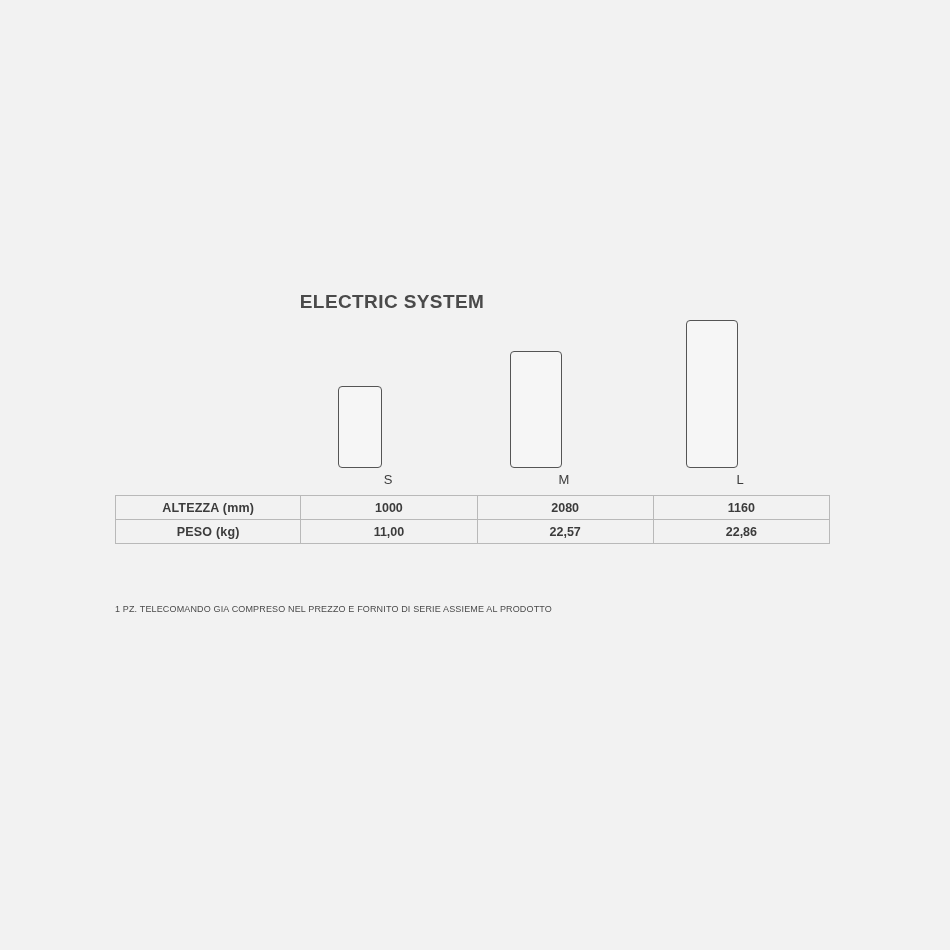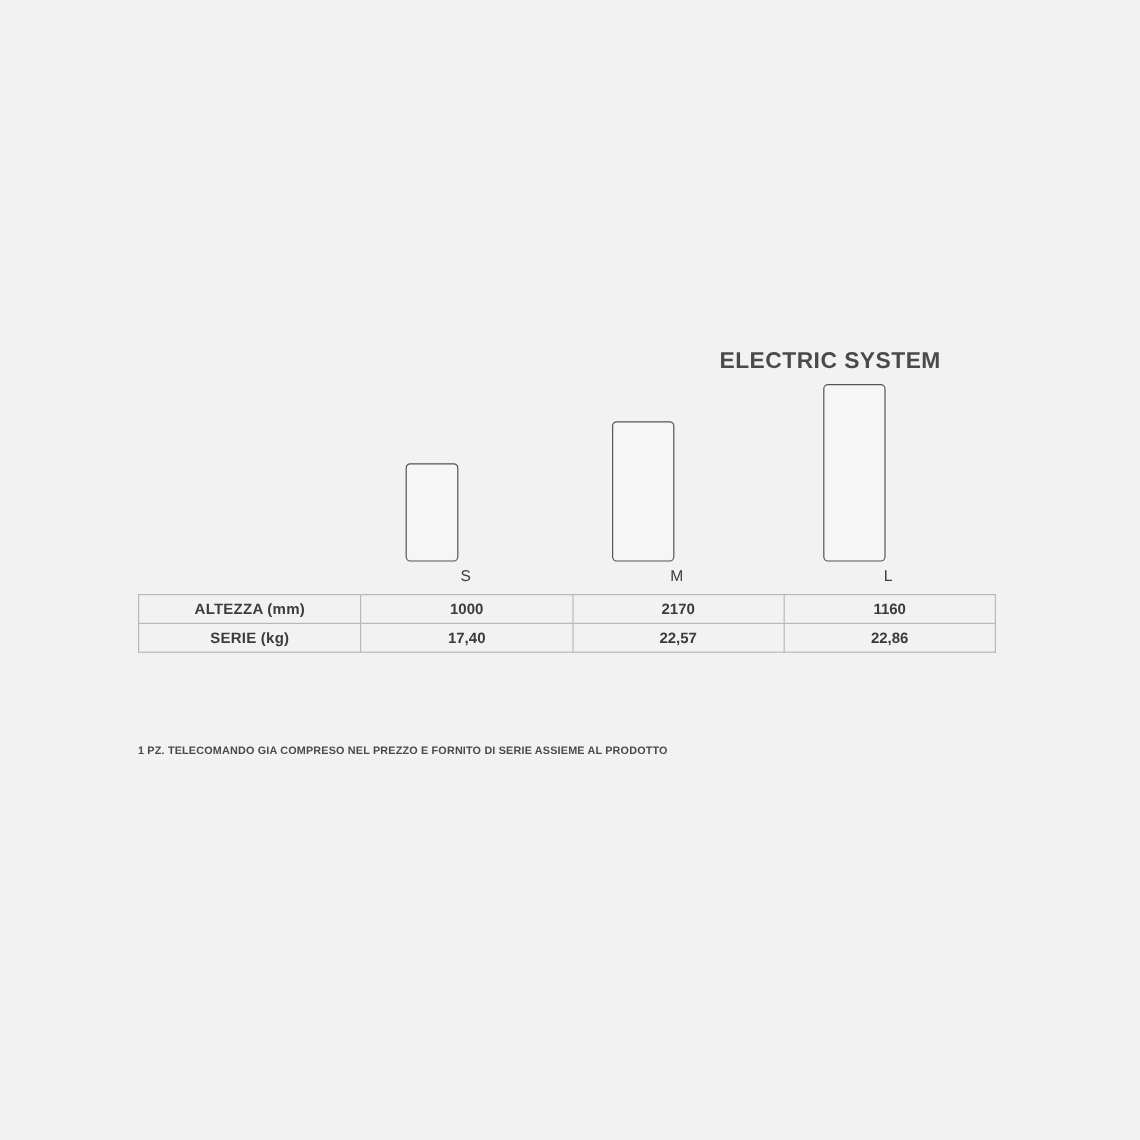"ELECTRIC SYSTEM" .title { text-align: right -> center }
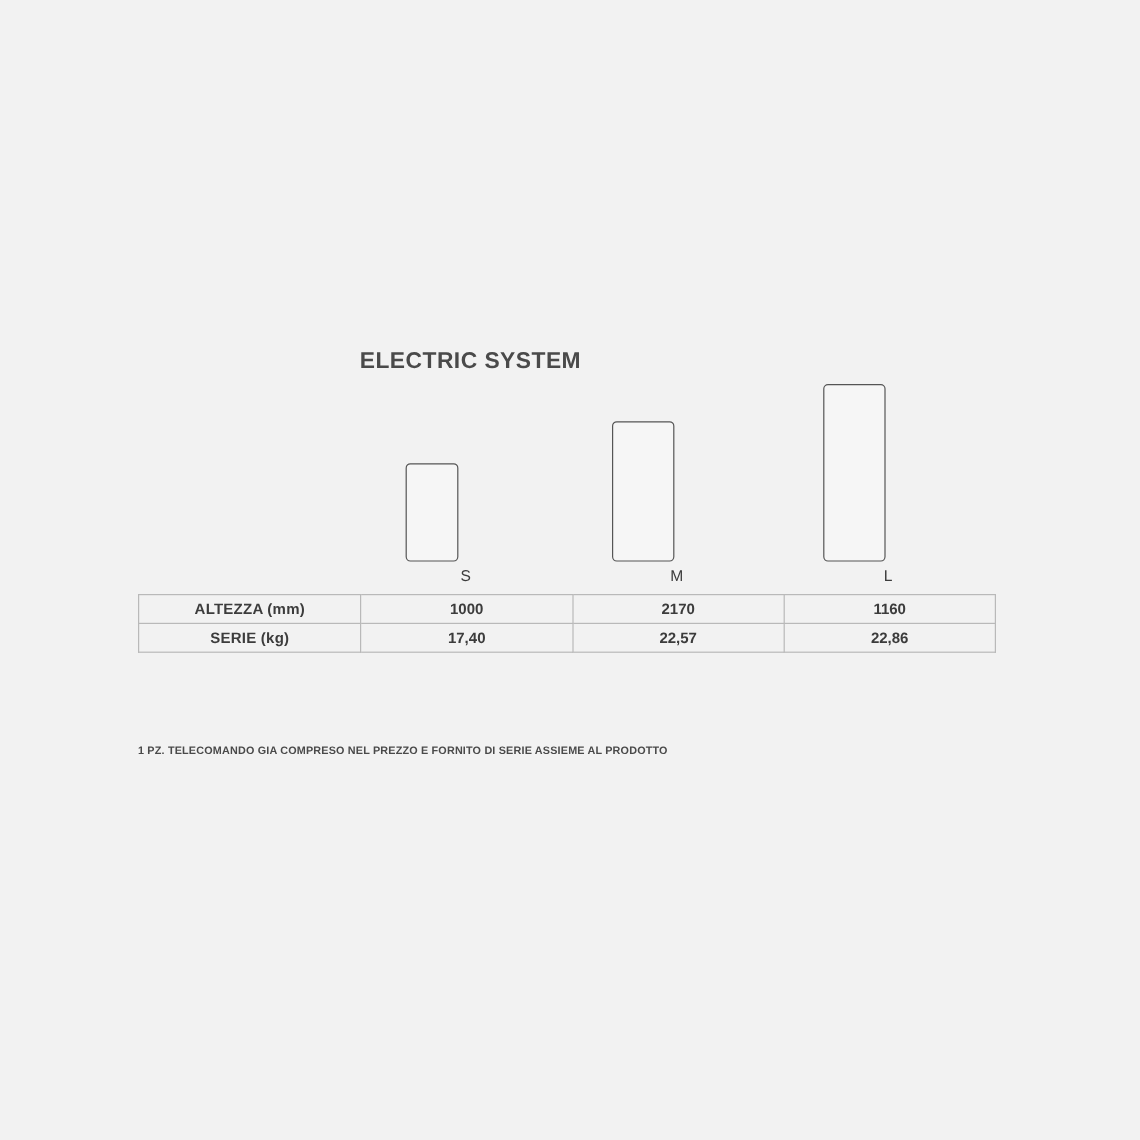"2170" td.val { text: 2170 -> 2080 }
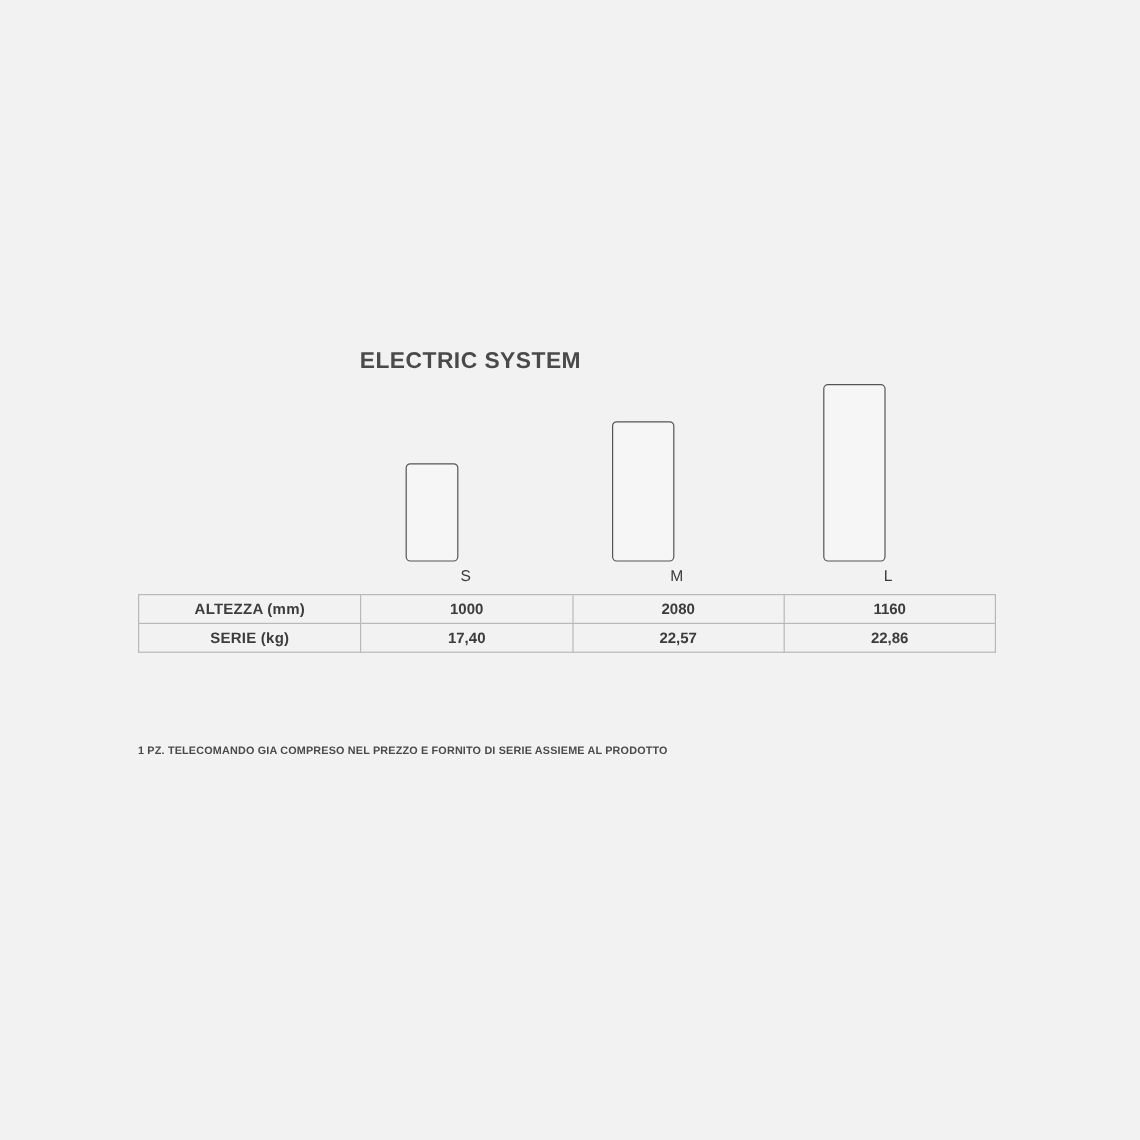"SERIE (kg)" td.rowlabel { text: SERIE -> PESO }
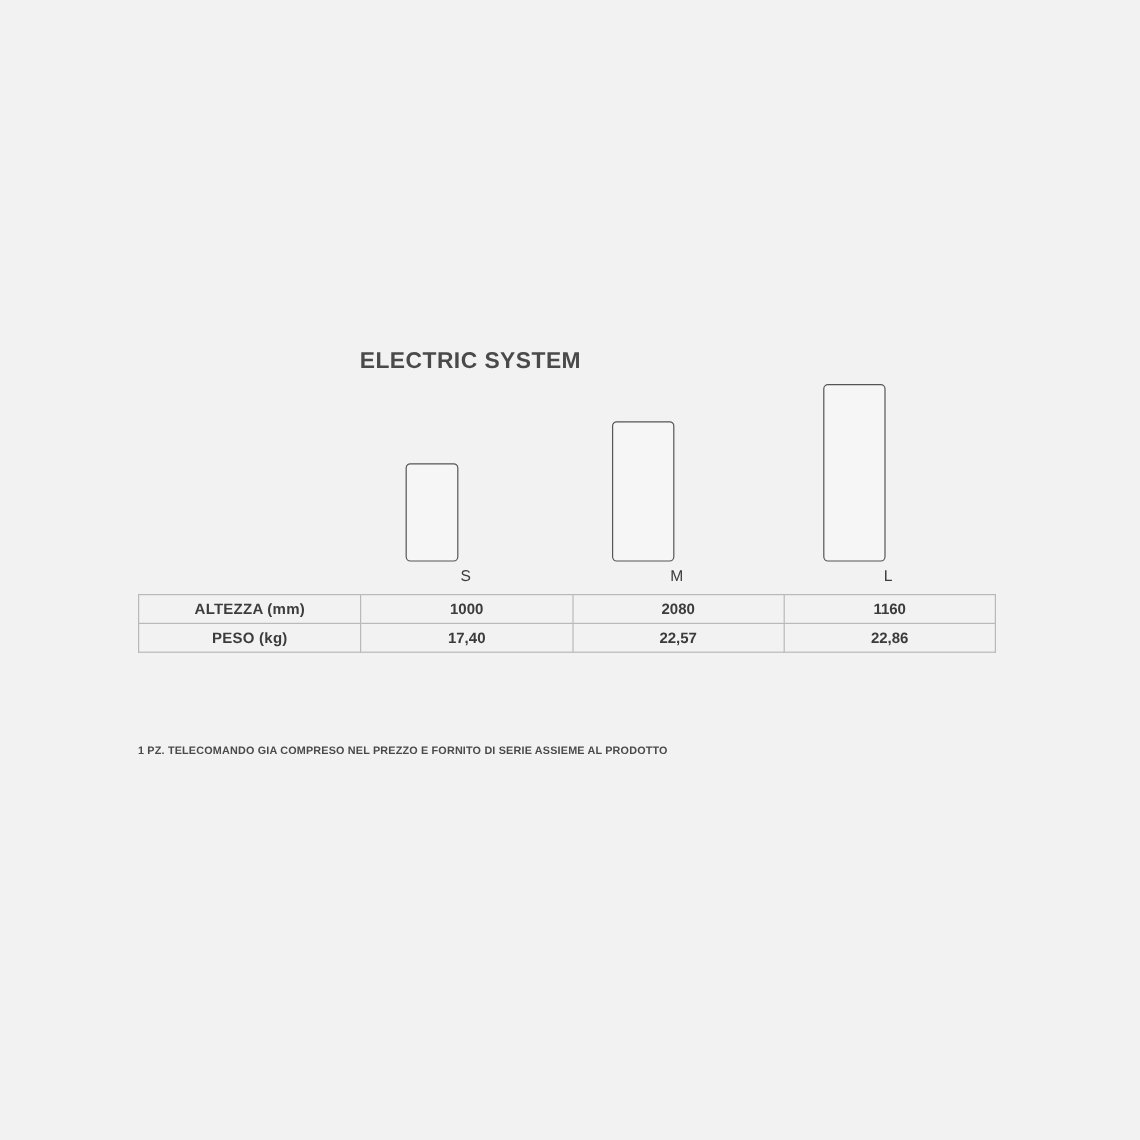"17,40" td.val { text: 17,40 -> 11,00 }
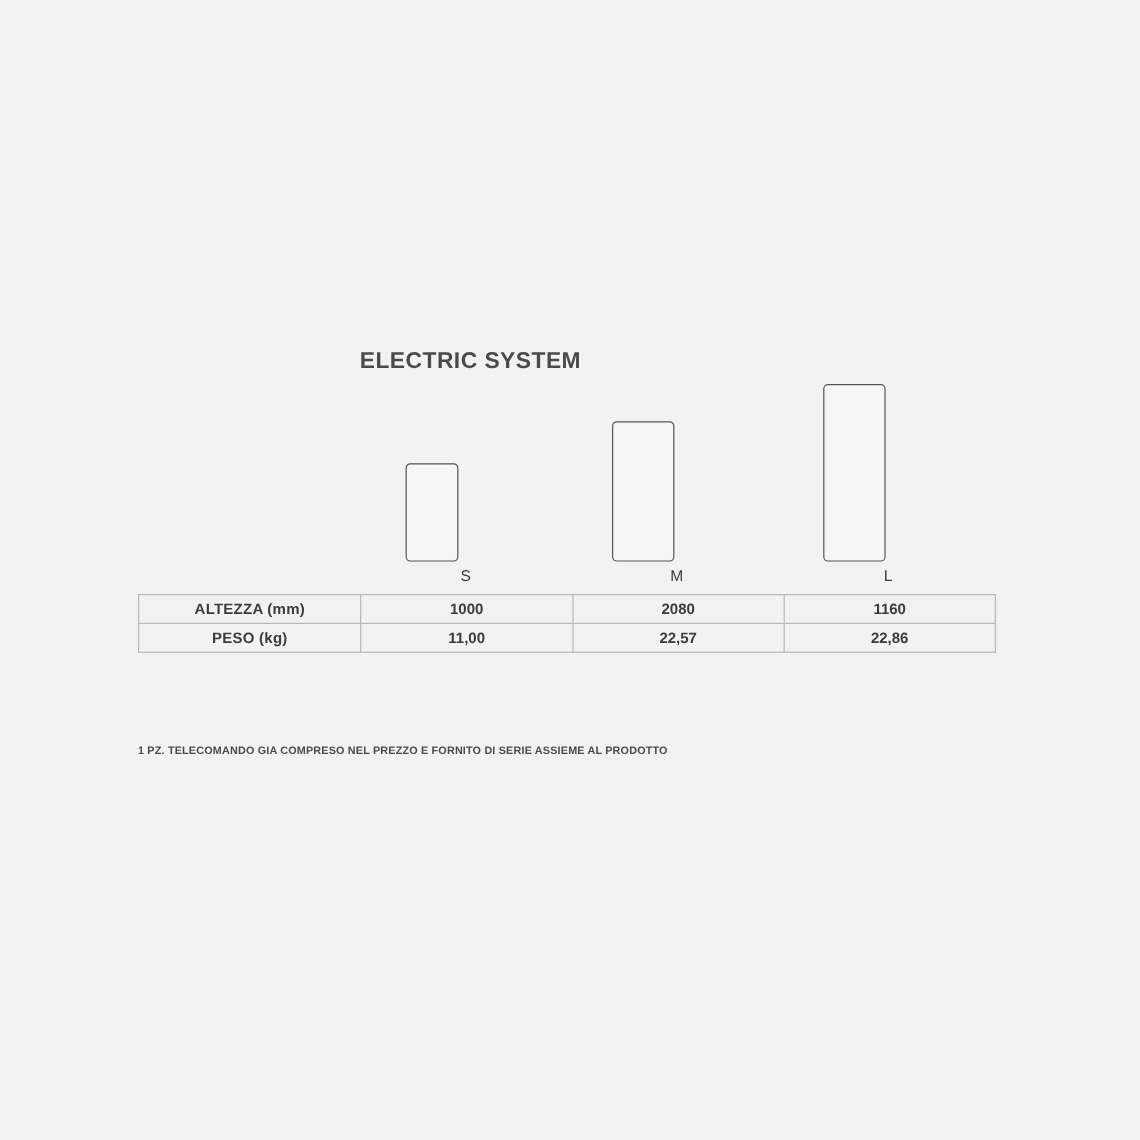"1 PZ. TELECOMANDO GIA COMPRESO" .footnote { font-weight: bold -> normal; margin-top: 16px -> none }
